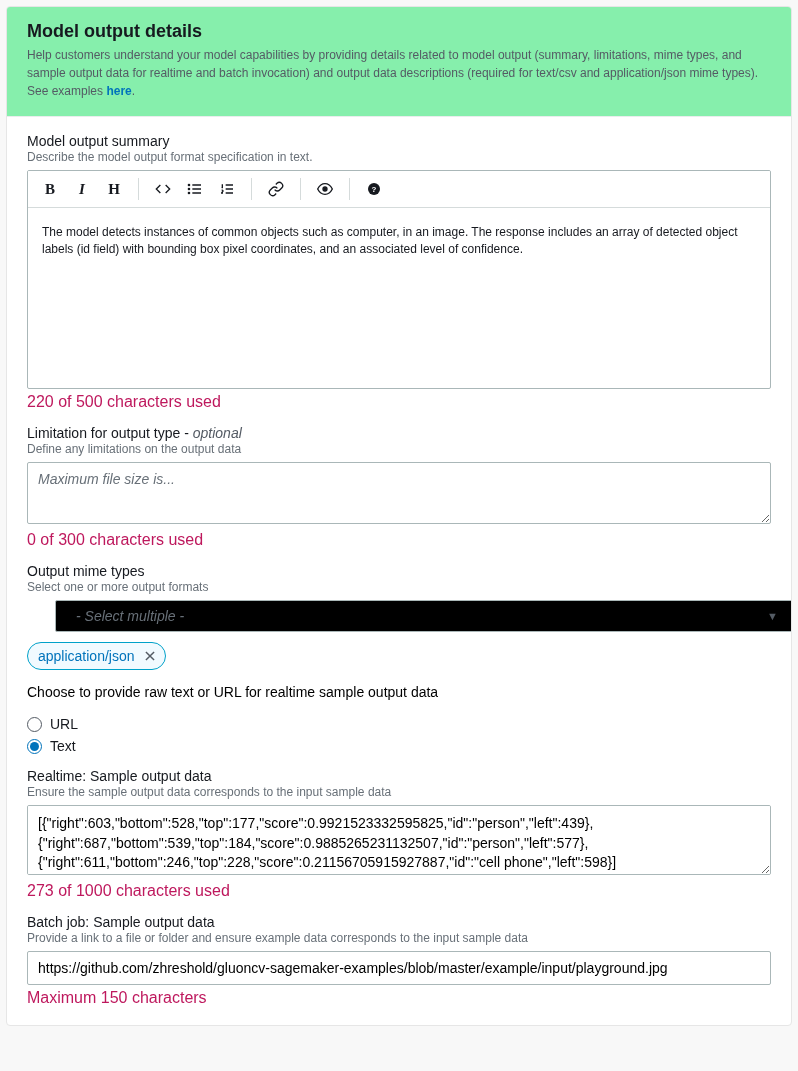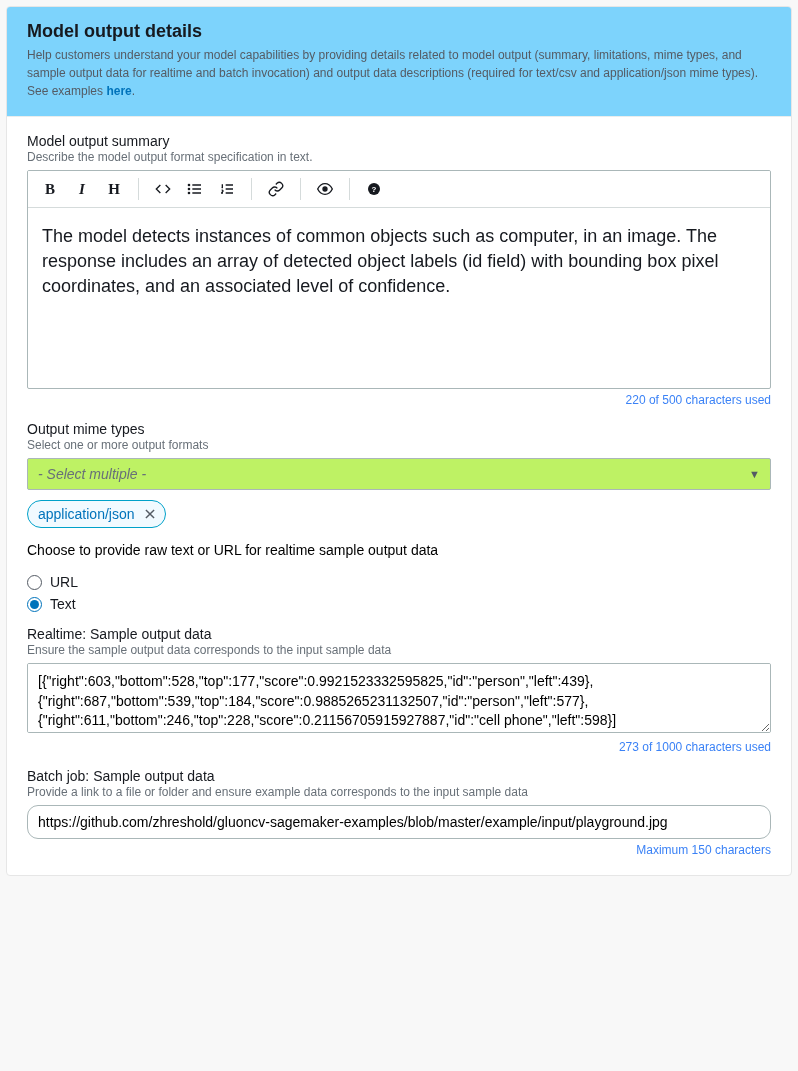"Model output details" .panel-header { background: #7dd3fc -> #86efac }
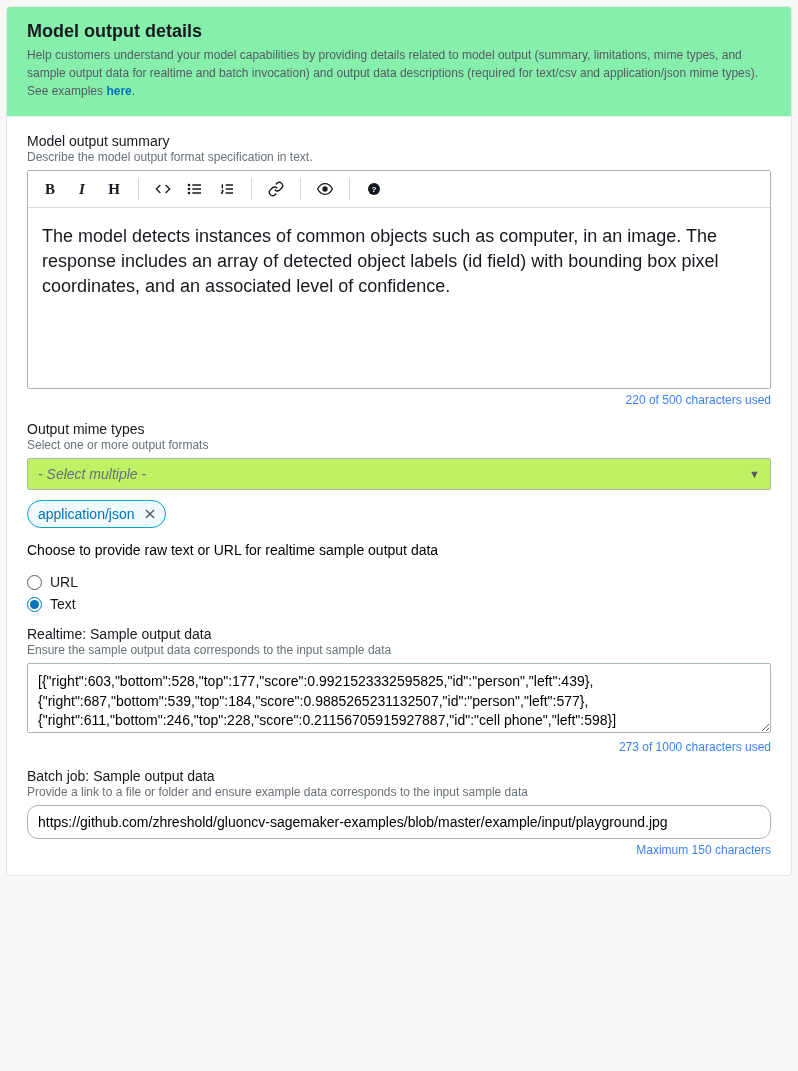"The model detects instances of" .editor-content { font-size: 18px -> 12px }
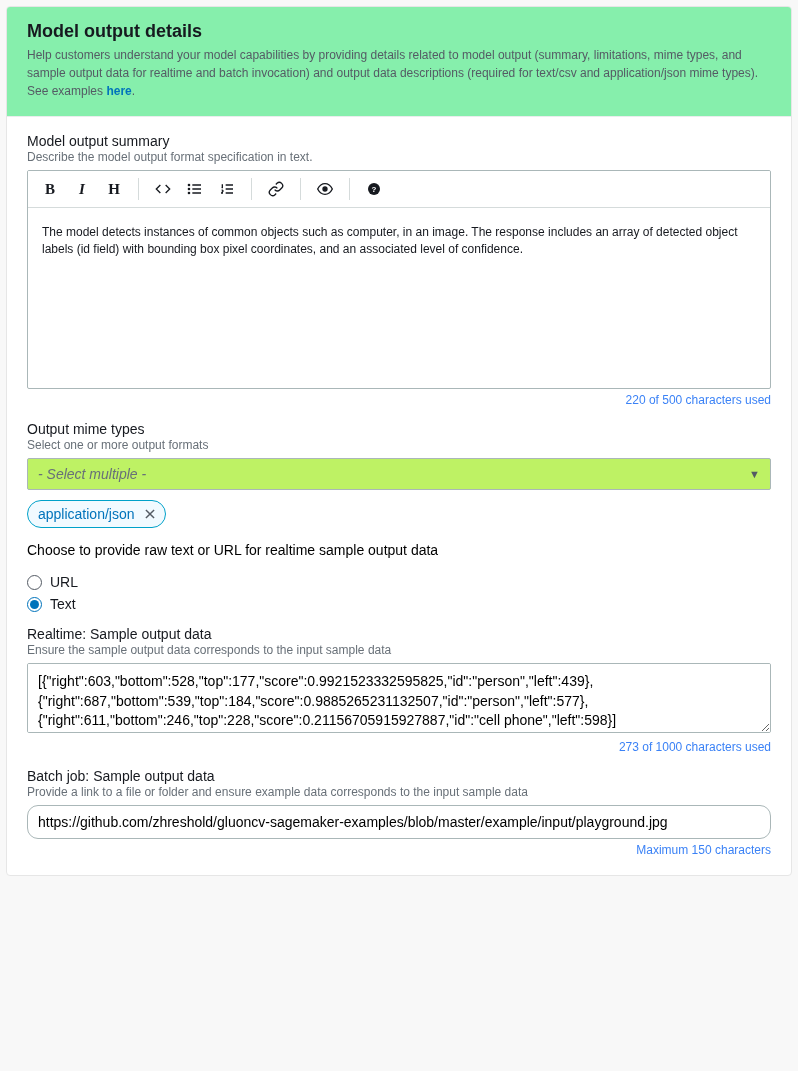"220 of 500 characters used" .char-count { color: #3b82f6 -> #be185d; font-size: 12px -> 16px; text-align: right -> none }
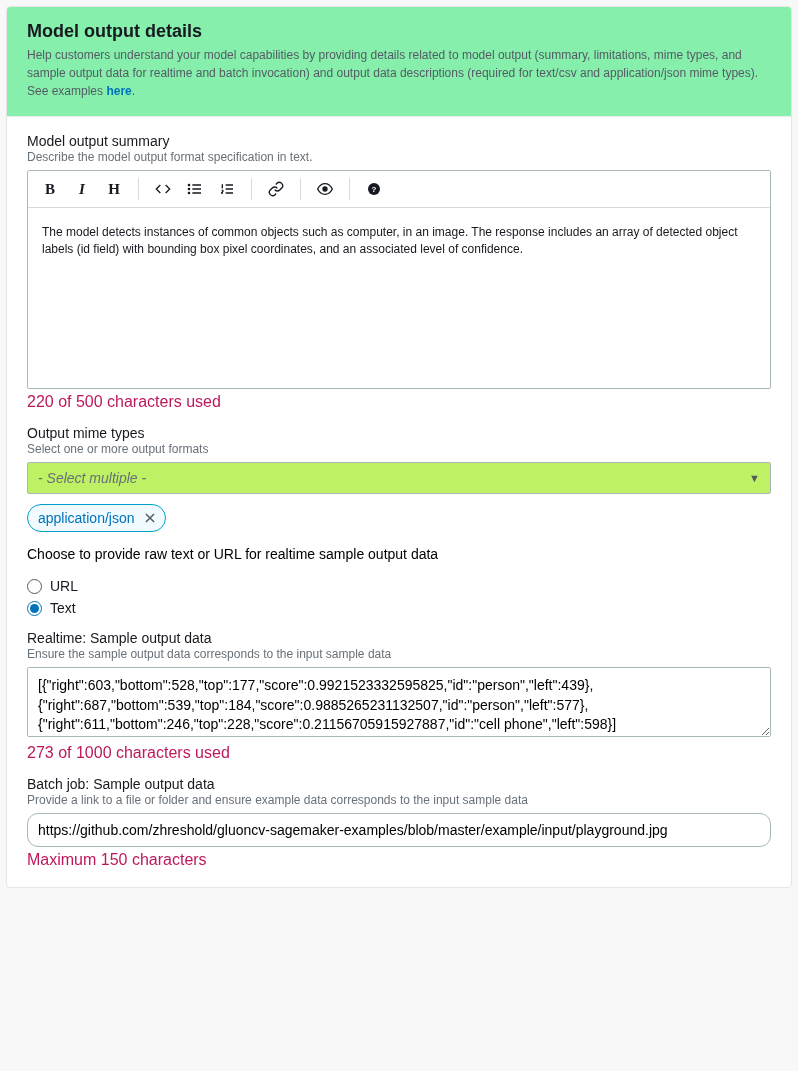"Limitation for output type -" div.field { html: none -> <div> <div> <span>Limitation for output type - </span><span>optional</span> </div> <div>Define any limitations on the output data</div> <textarea></textarea> <div>0 of 300 characters used</div> </div> }
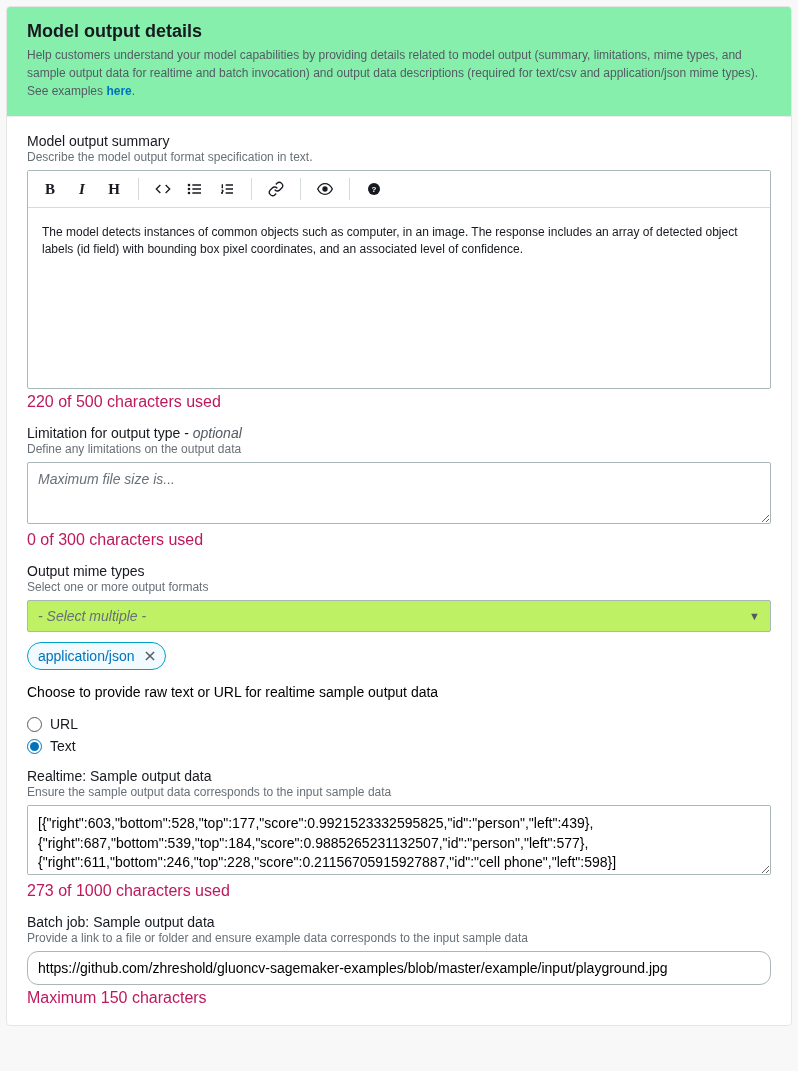"- Select multiple -" .select-multi { background: #bef264 -> #000000; margin-left: none -> 28px; padding: 0 10px -> 0 20px }
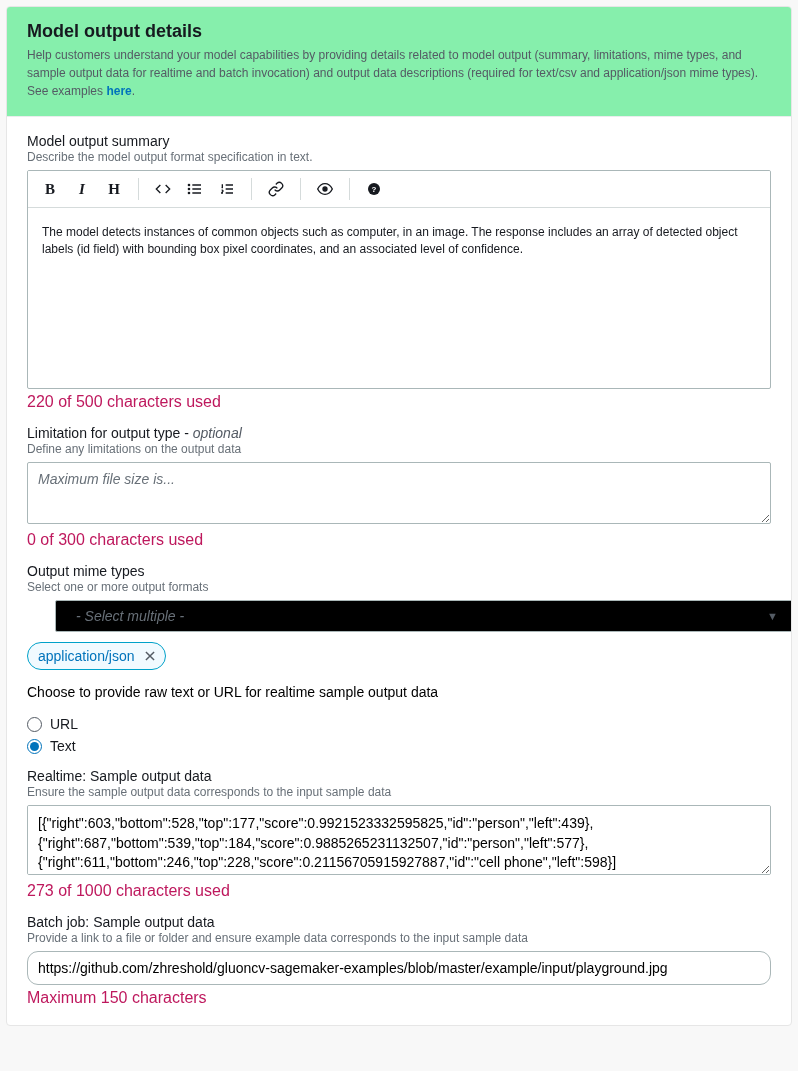"https://github.com/zhreshold/gluoncv-sag" input.txt { border-radius: 11px -> 2px }
